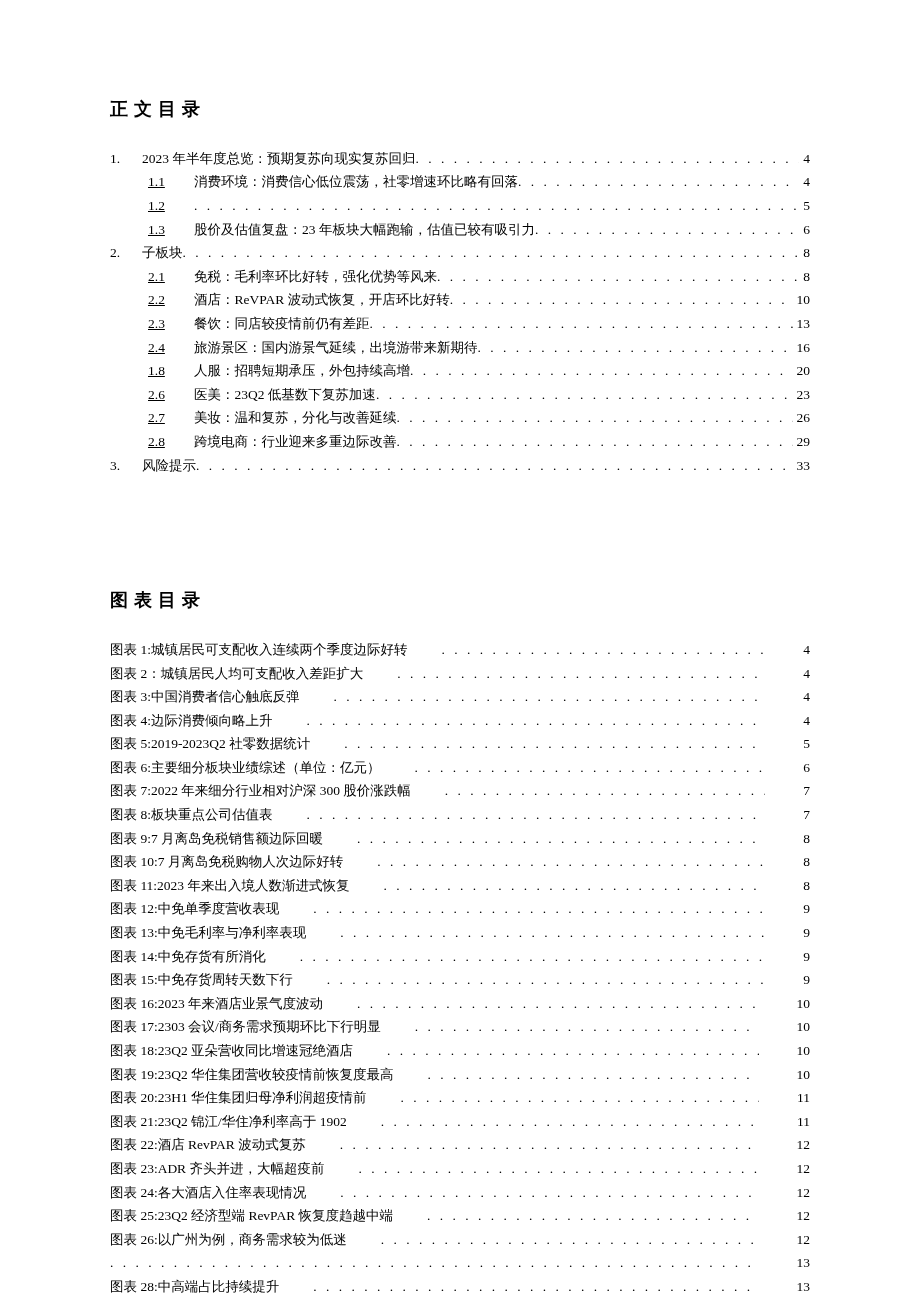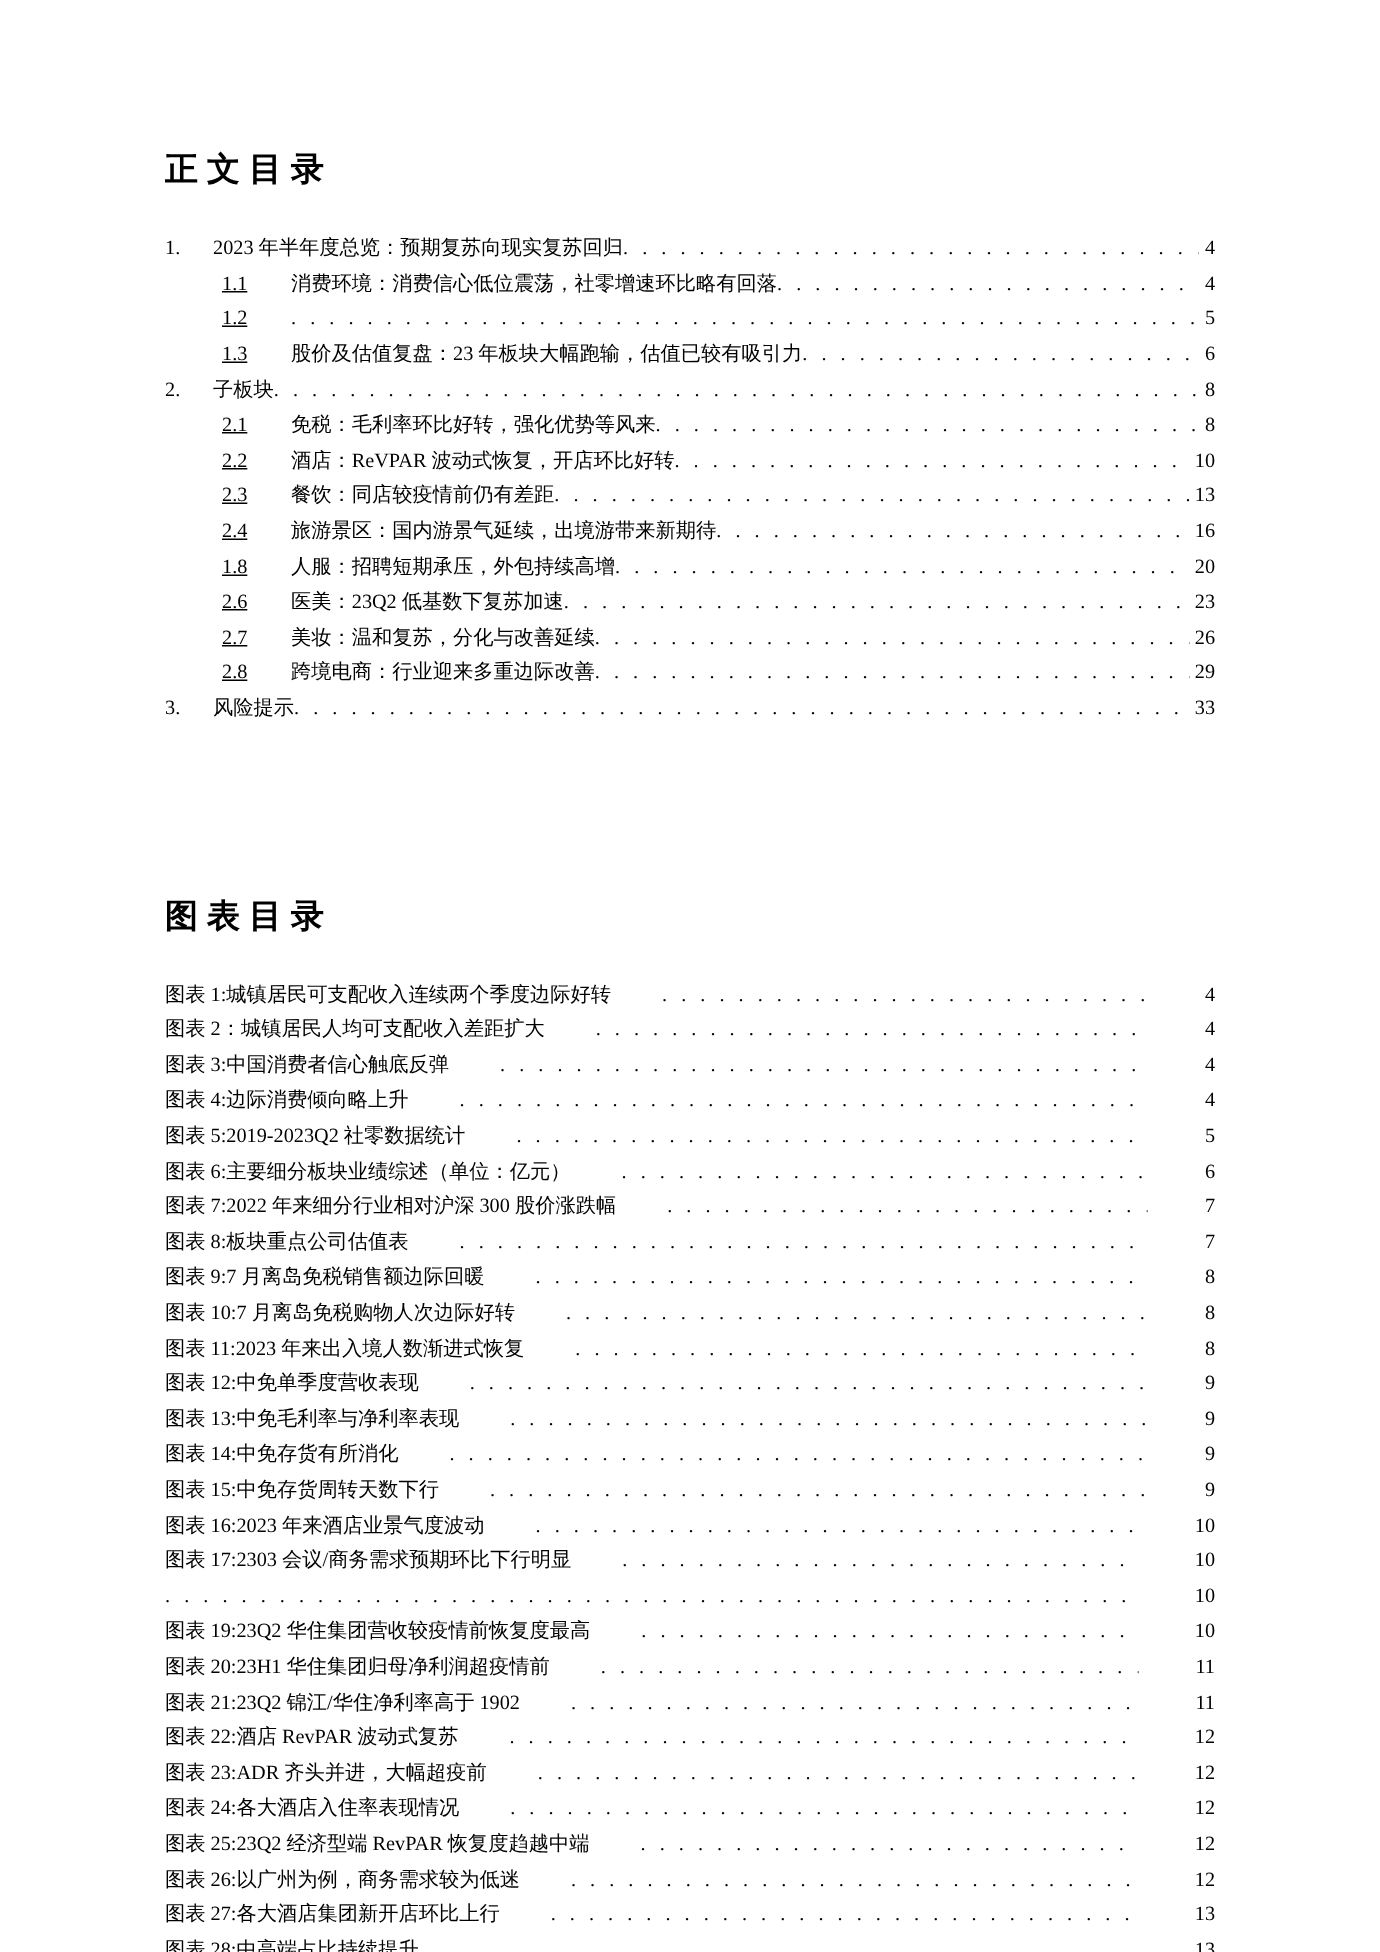"正文目录" h2.section-title { font-size: 22px -> 18px }
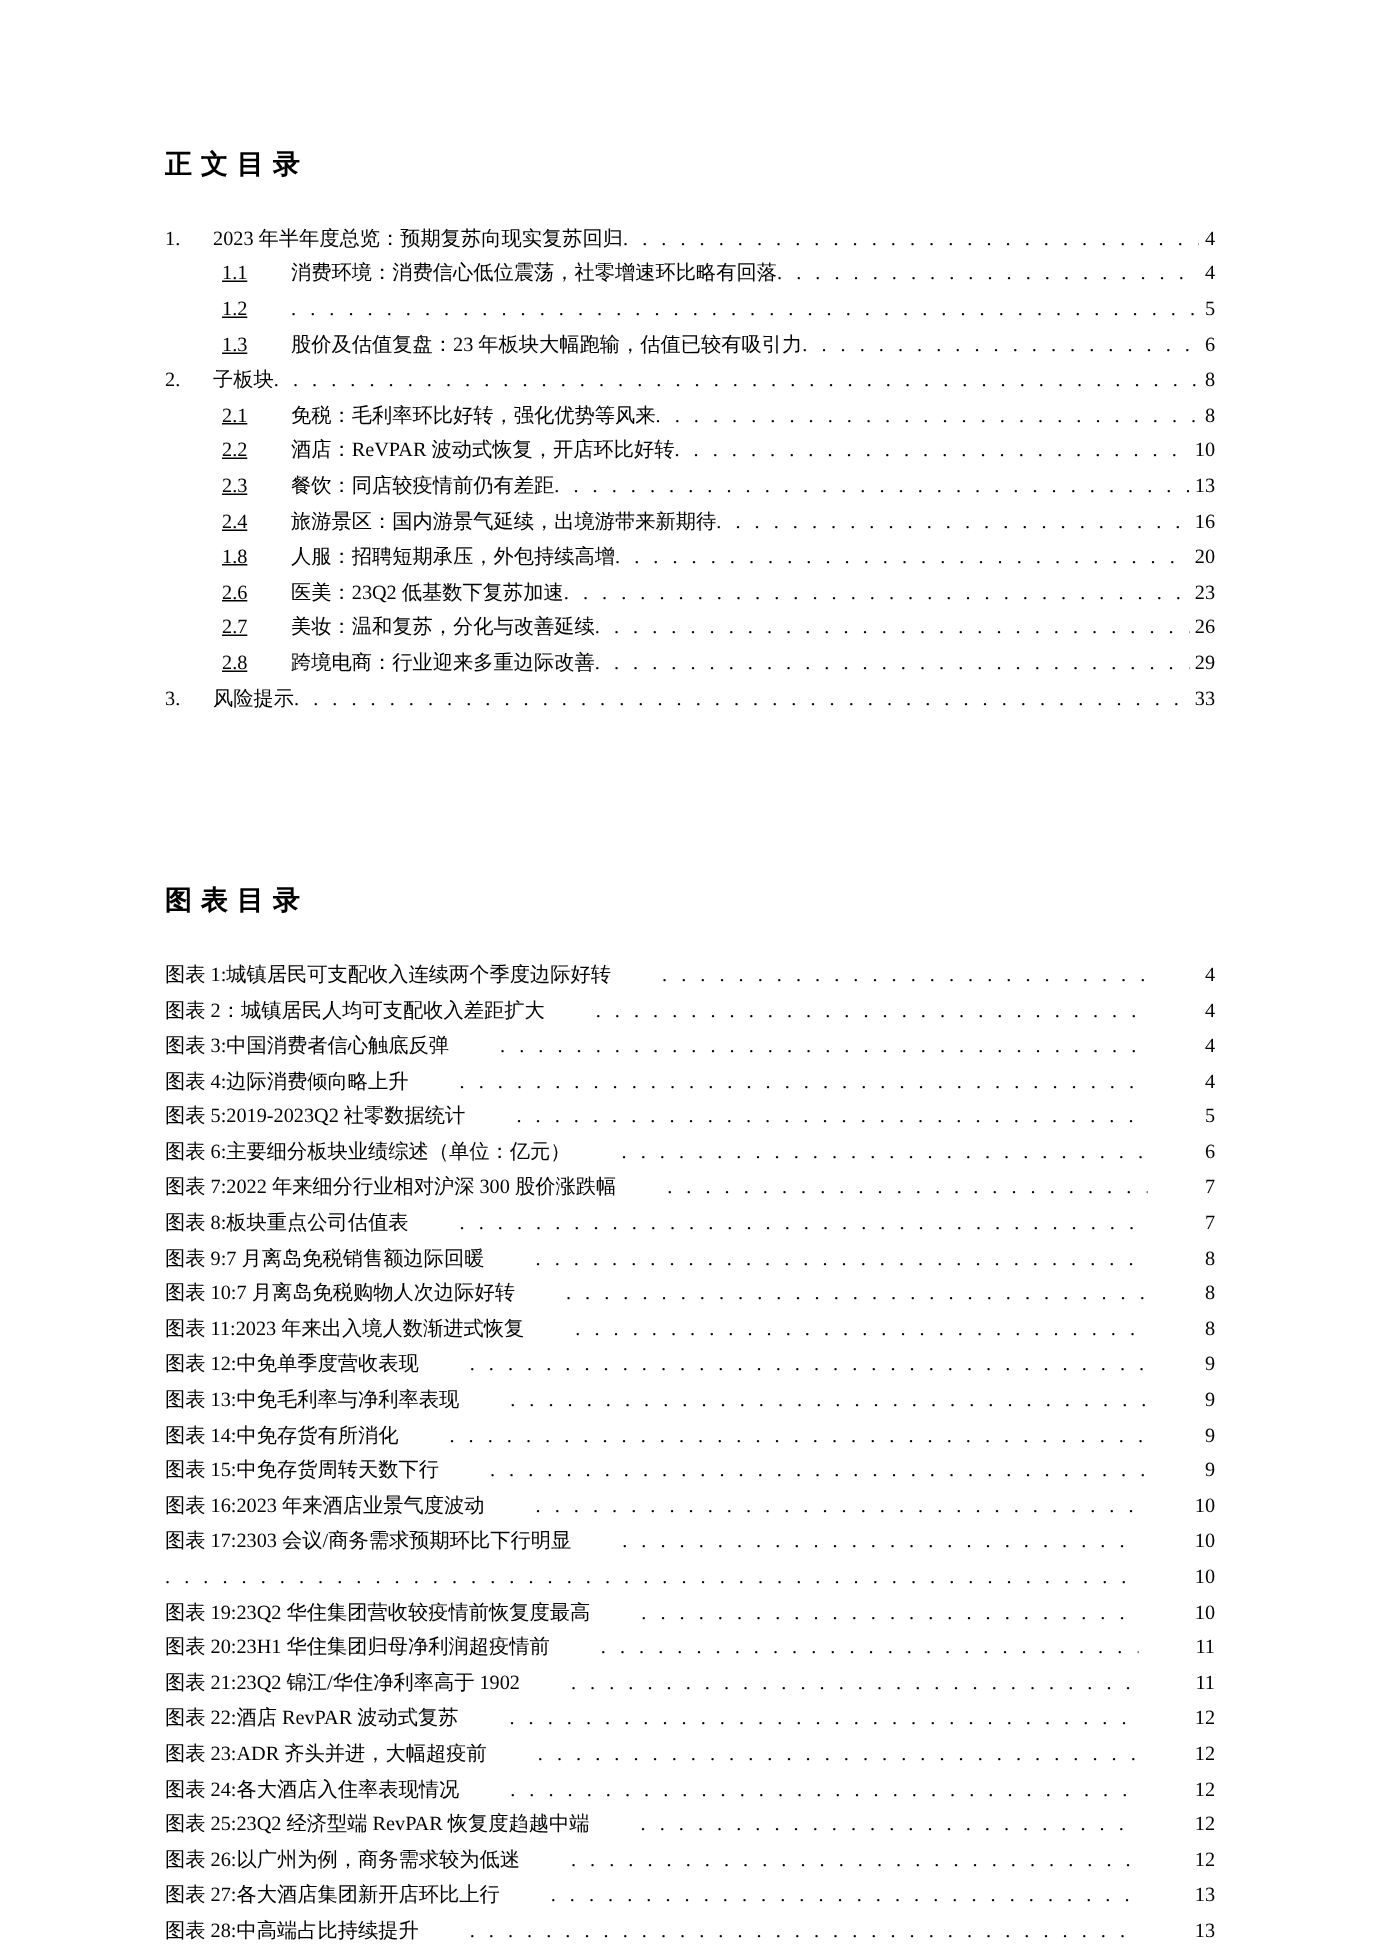"图表 18:23Q2 亚朵营收同比增速冠绝酒店" span.fig-label { html: none -> <span>图表 18:23Q2 亚朵营收同比增速冠绝酒店</span> }
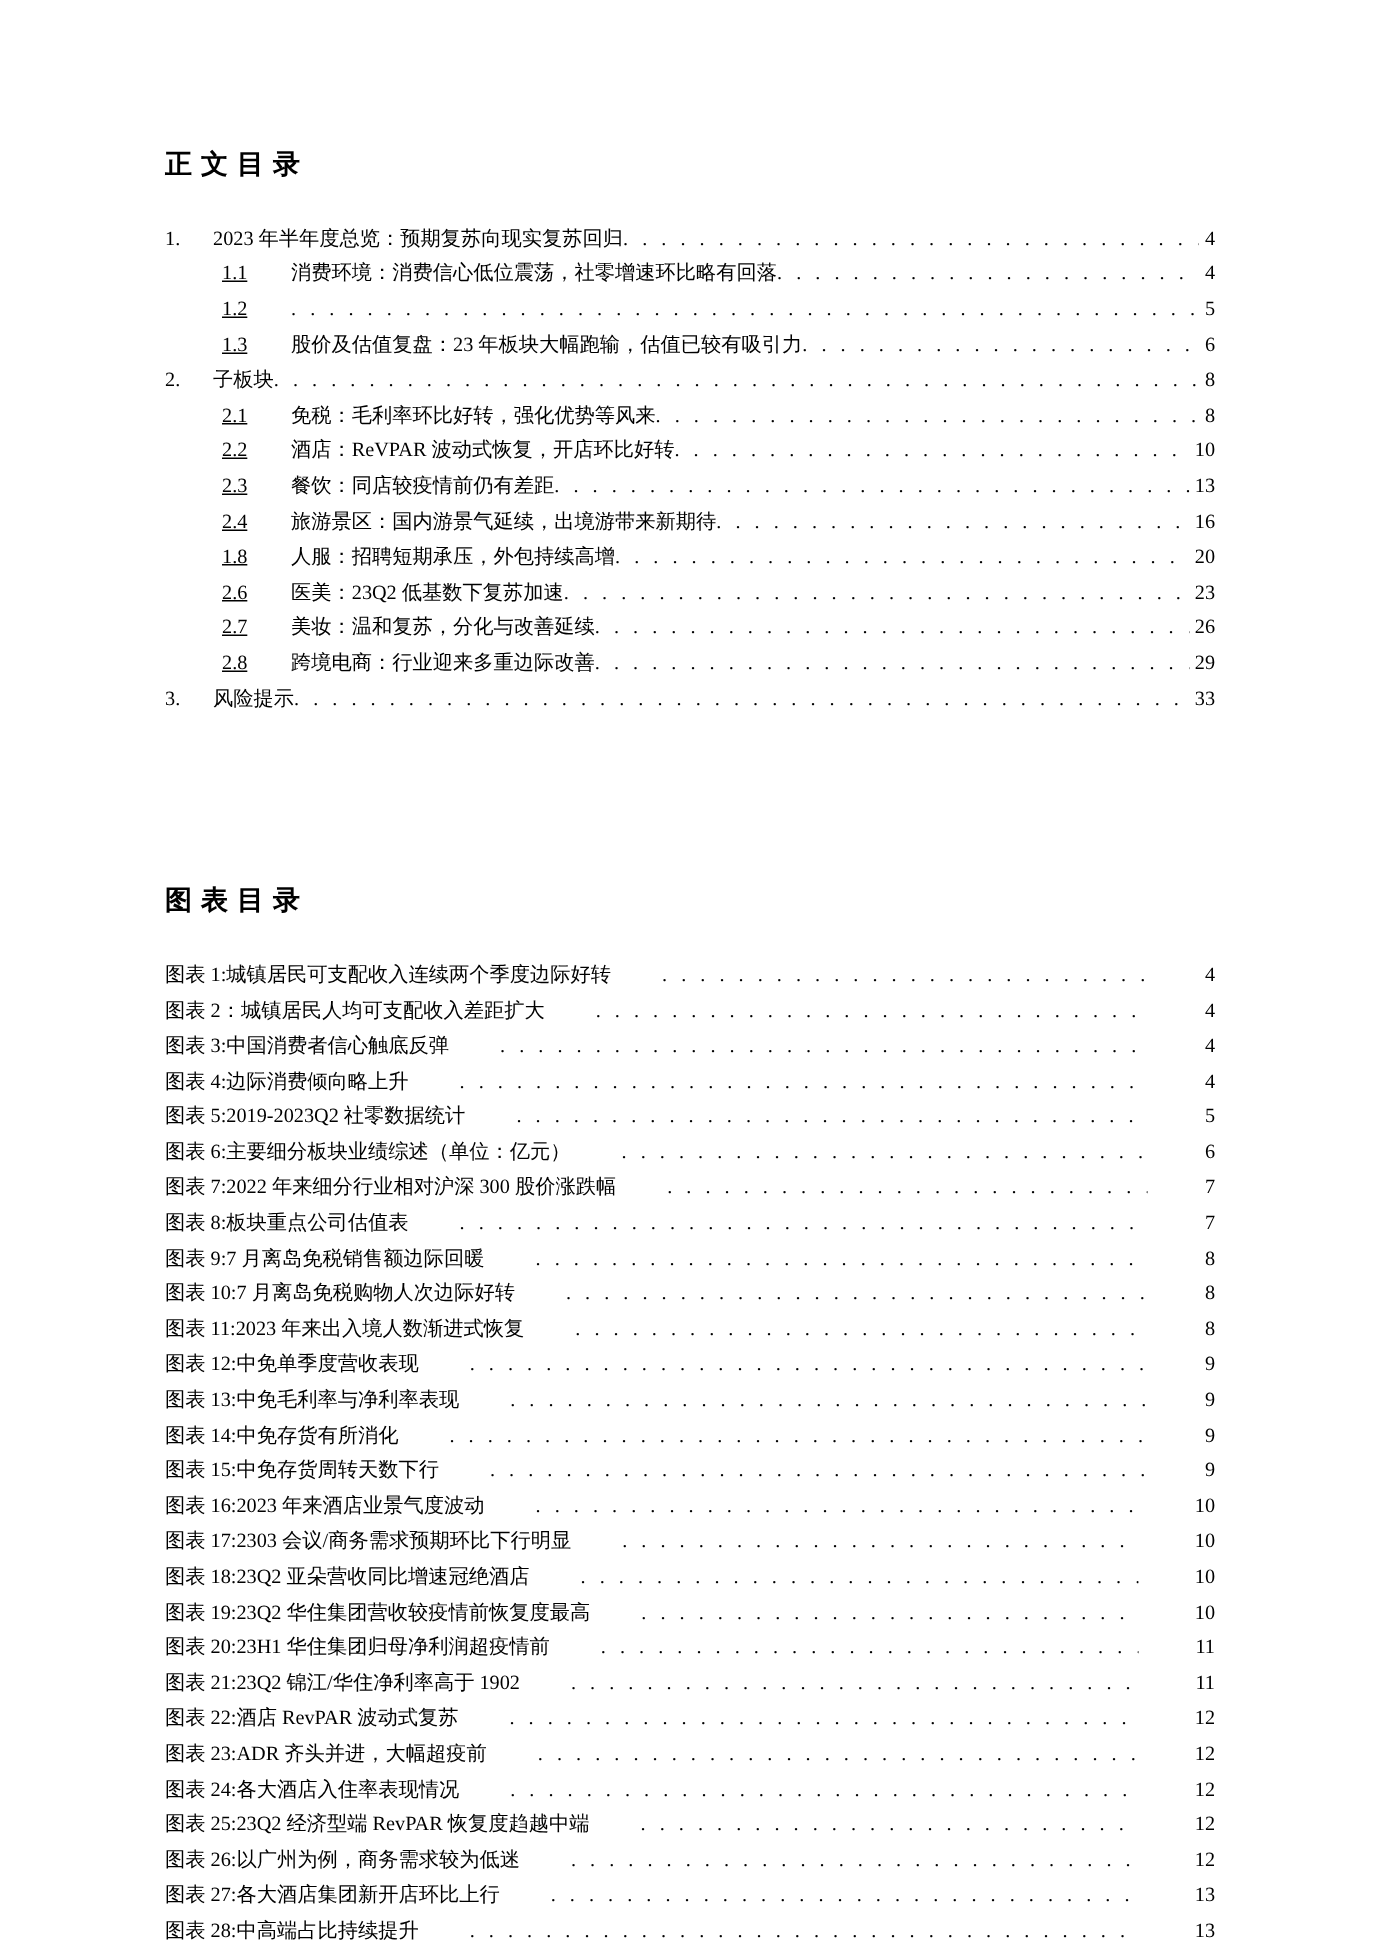"图表 27:各大酒店集团新开店环比上行" span.fig-label { html: <span>图表 27:各大酒店集团新开店环比上行</span> -> none }
